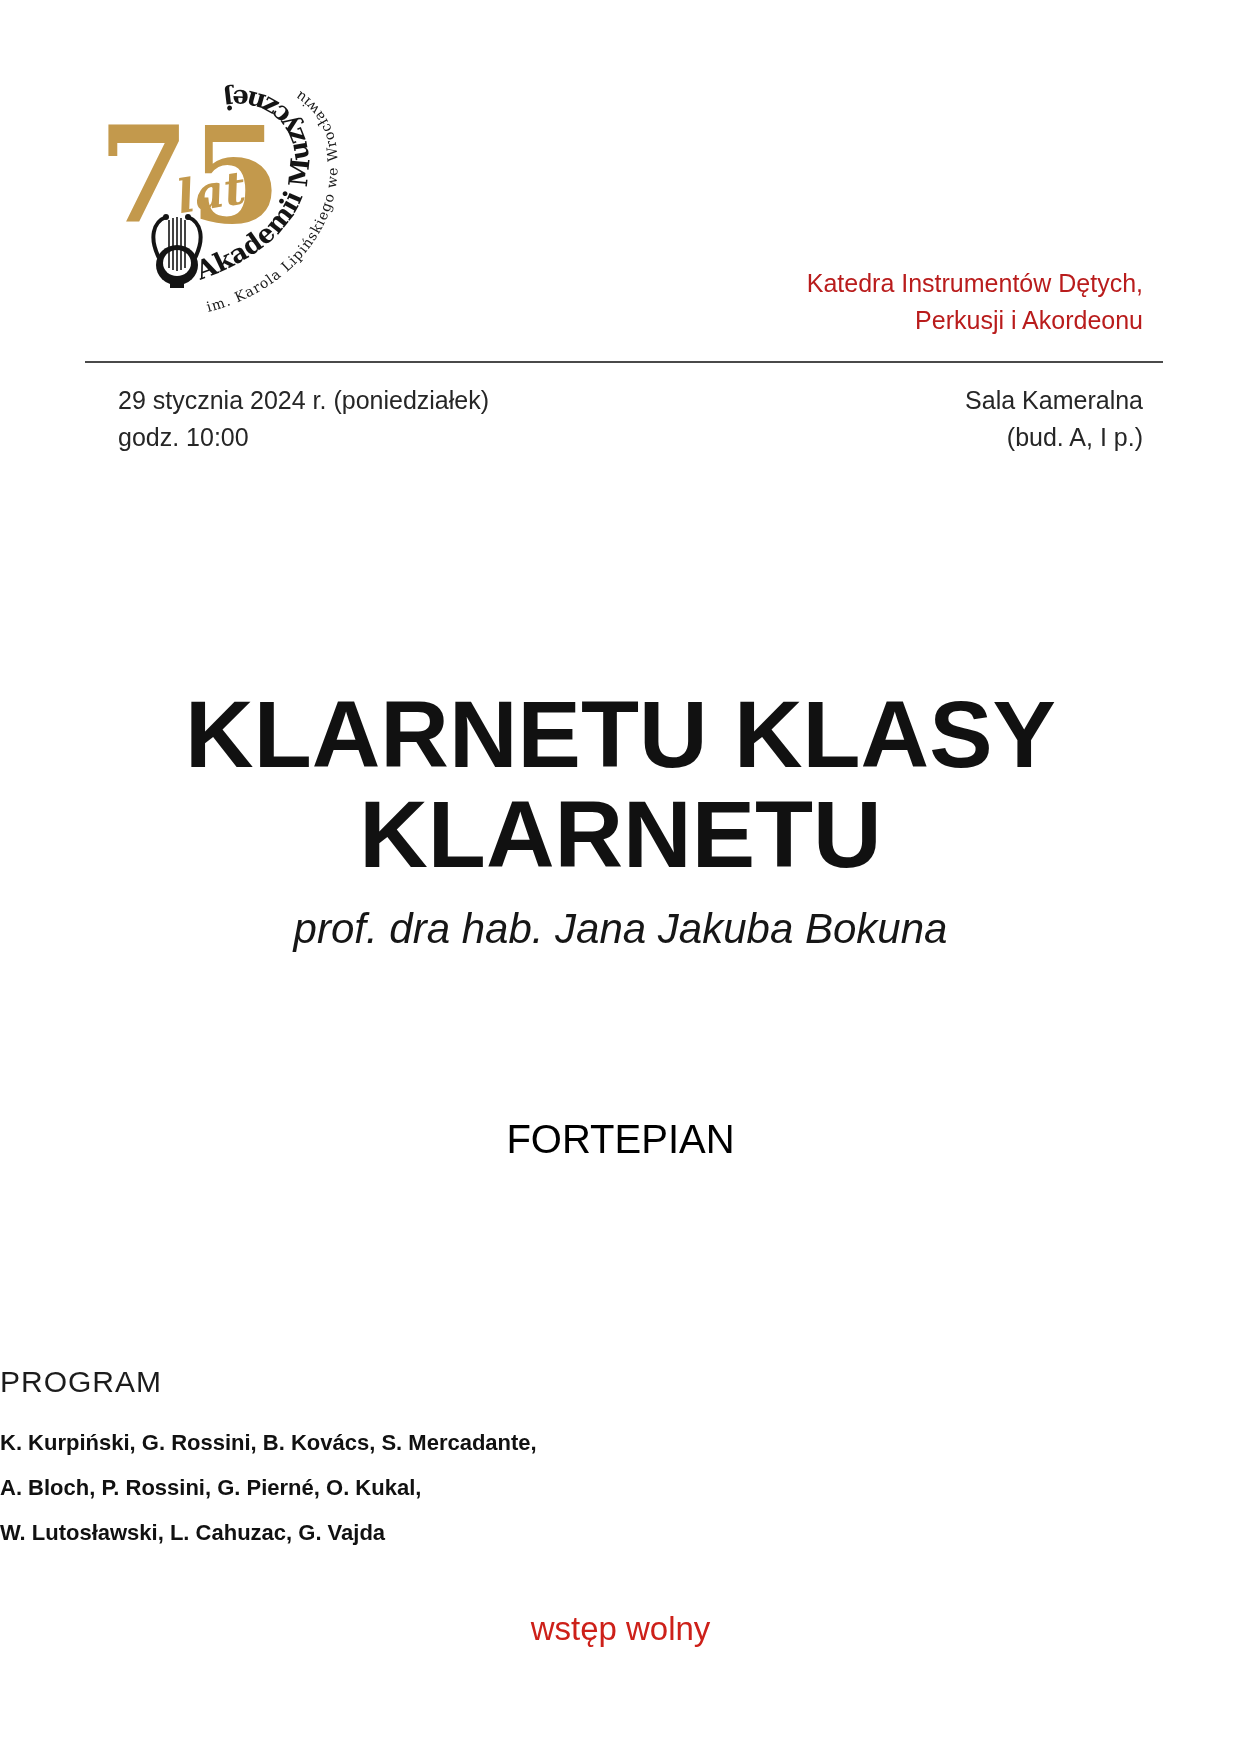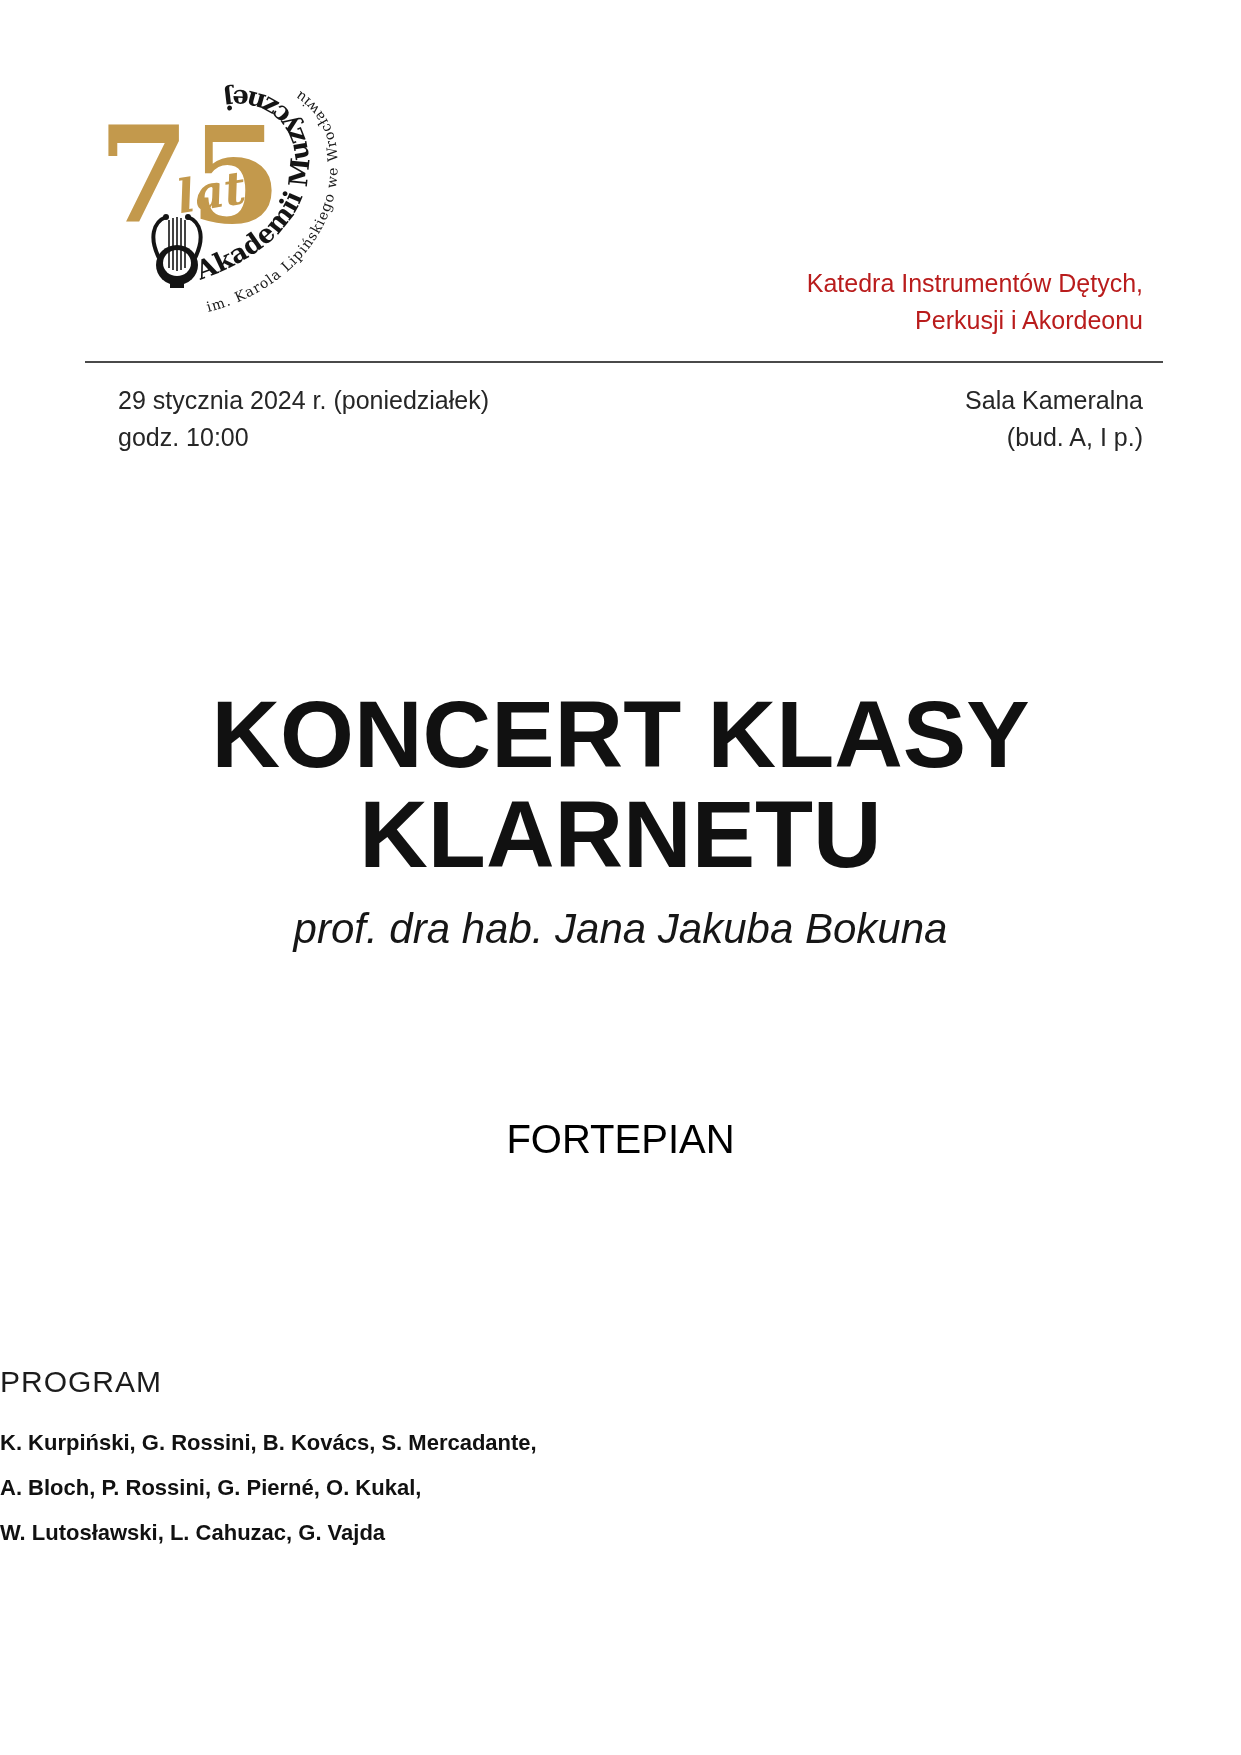"KONCERT KLASY" div { text: KONCERT -> KLARNETU }
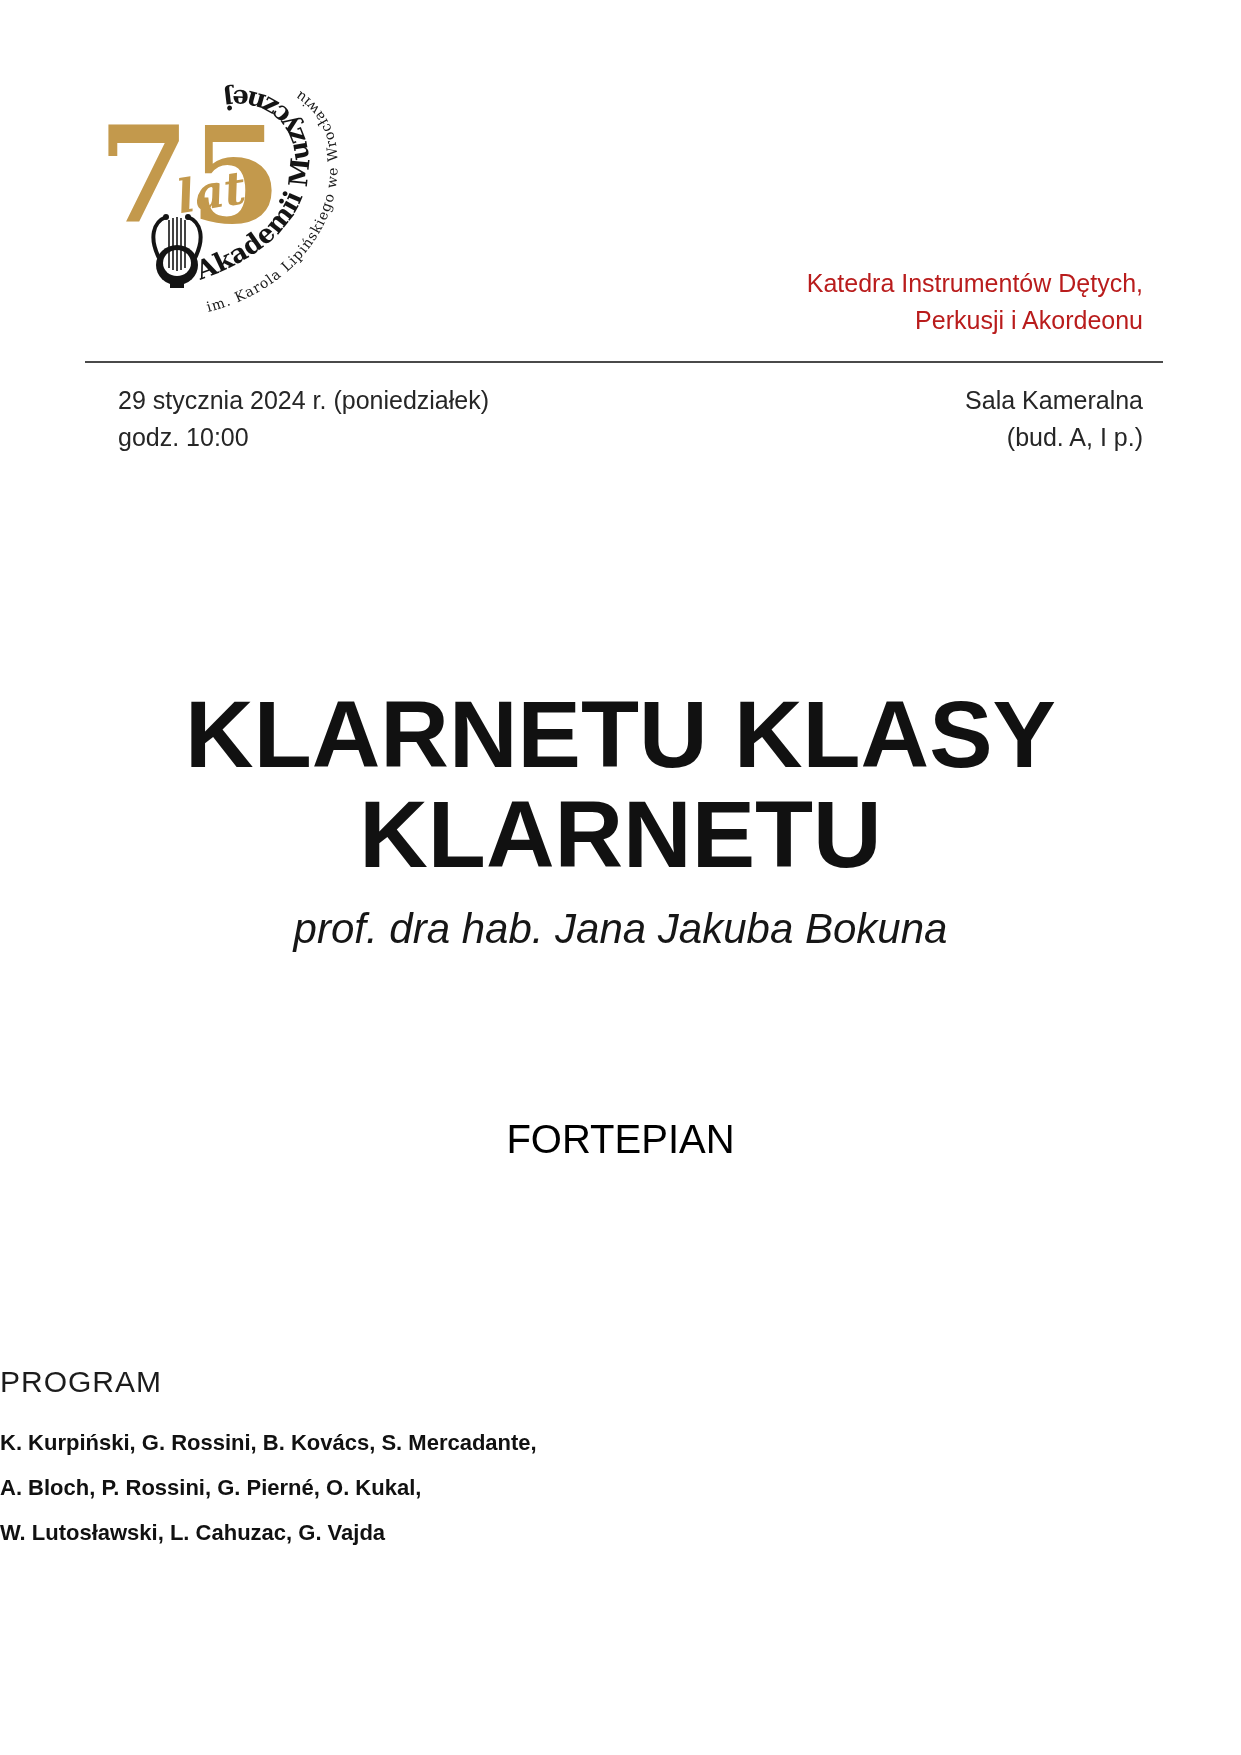"wstęp wolny" div.admission { html: none -> <div> <span>wstęp wolny</span> </div> }
